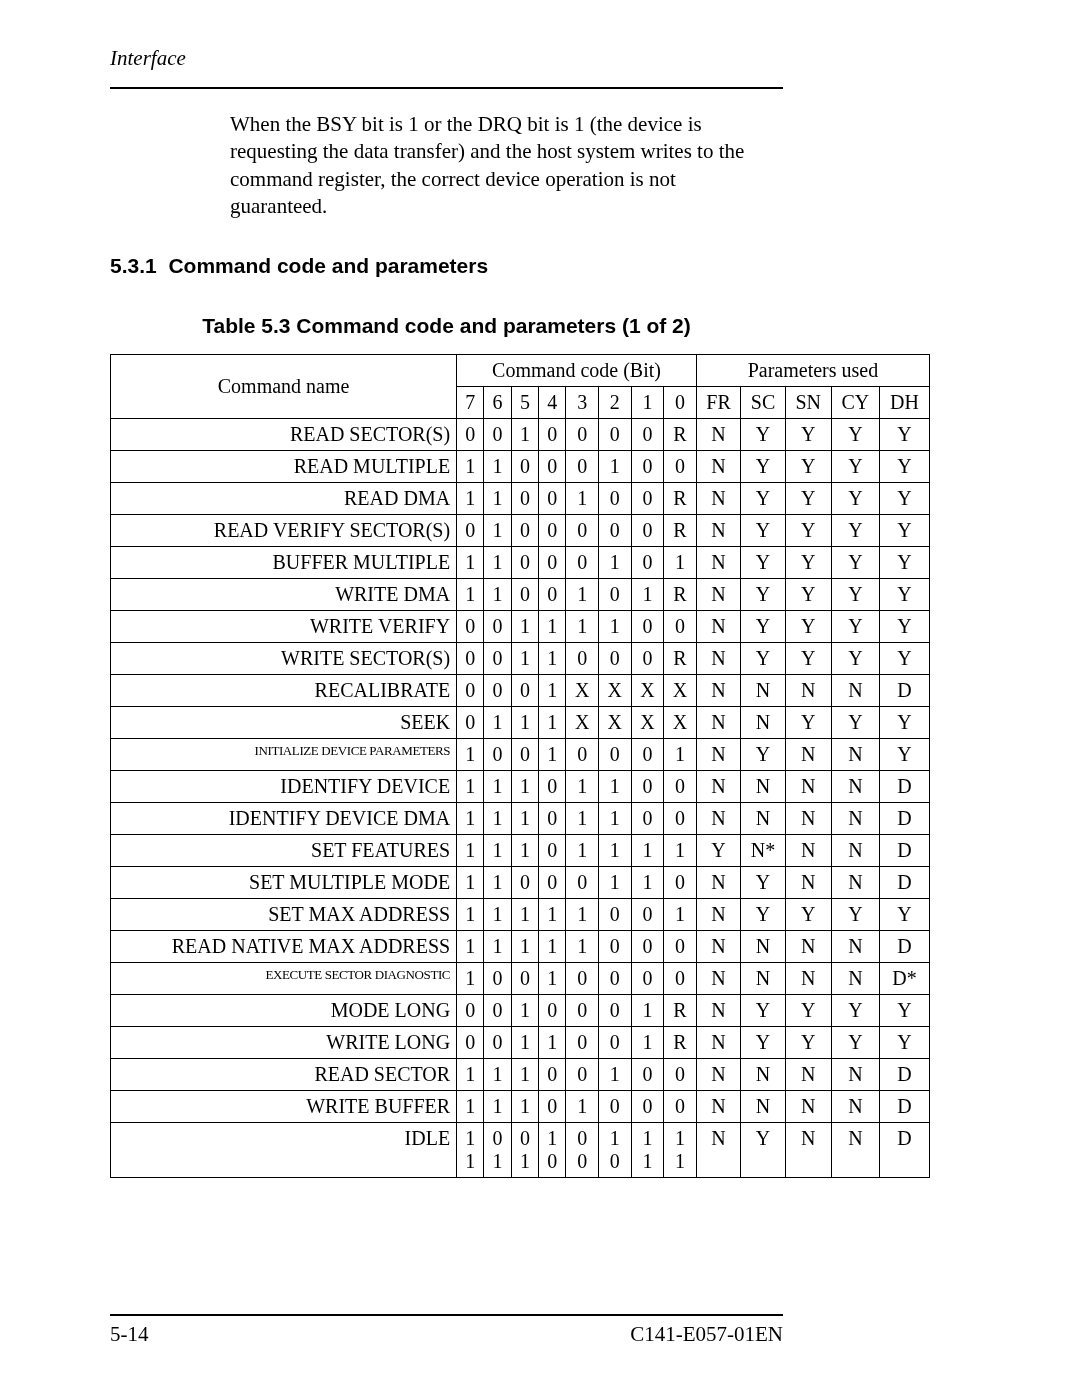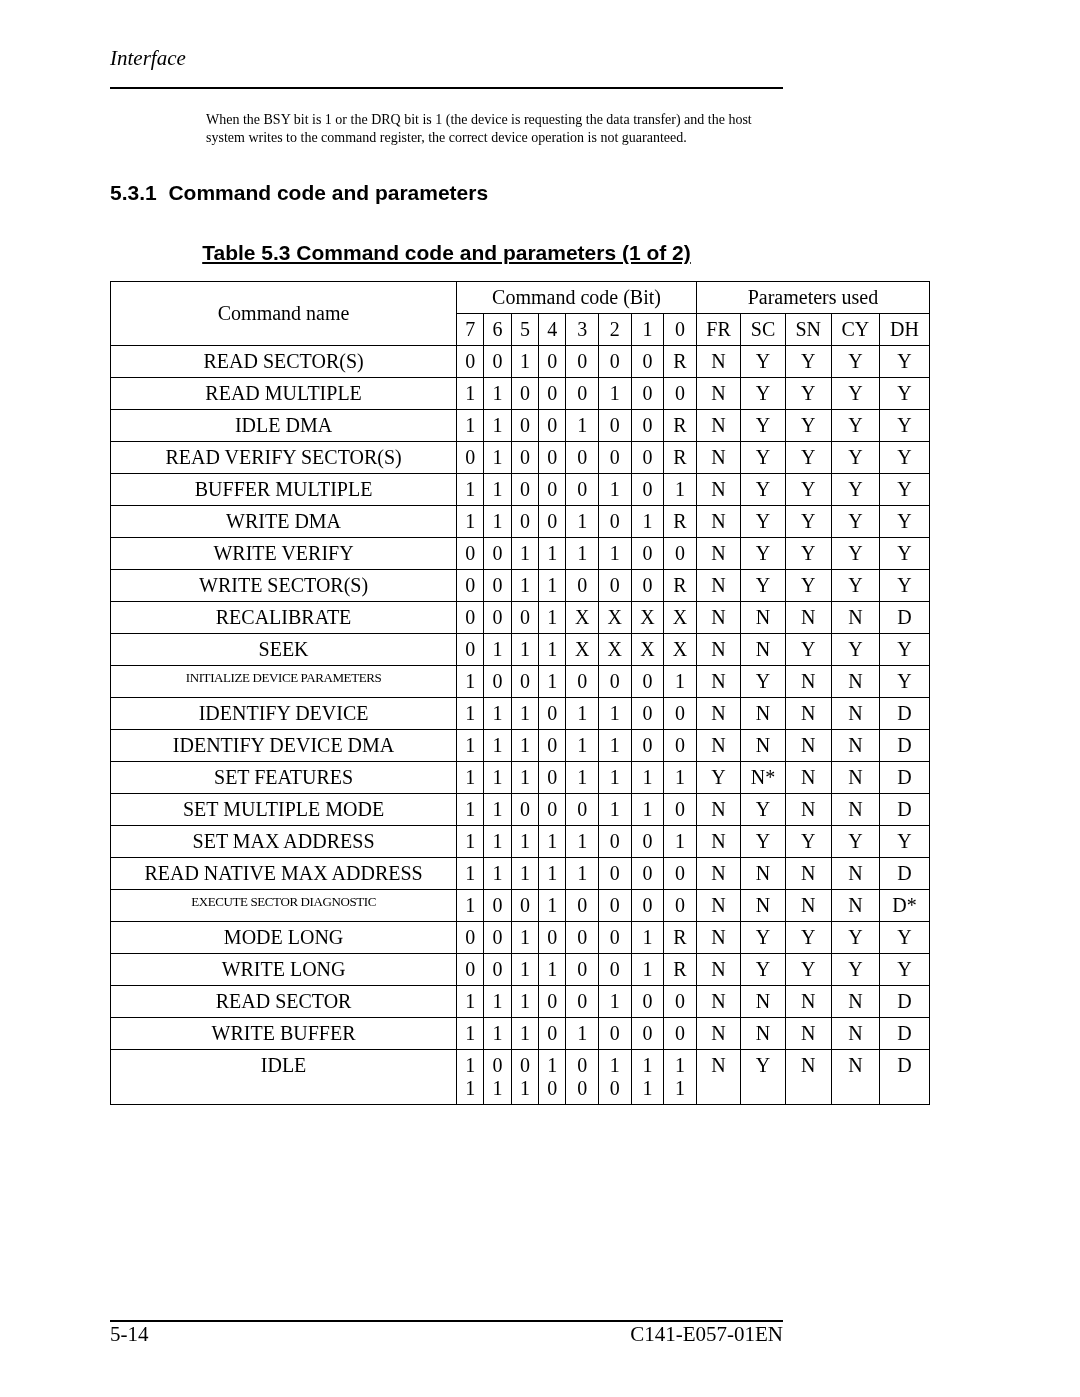"When the BSY bit is" .body-text { font-size: 14px -> 21px; margin-left: 96px -> 120px }
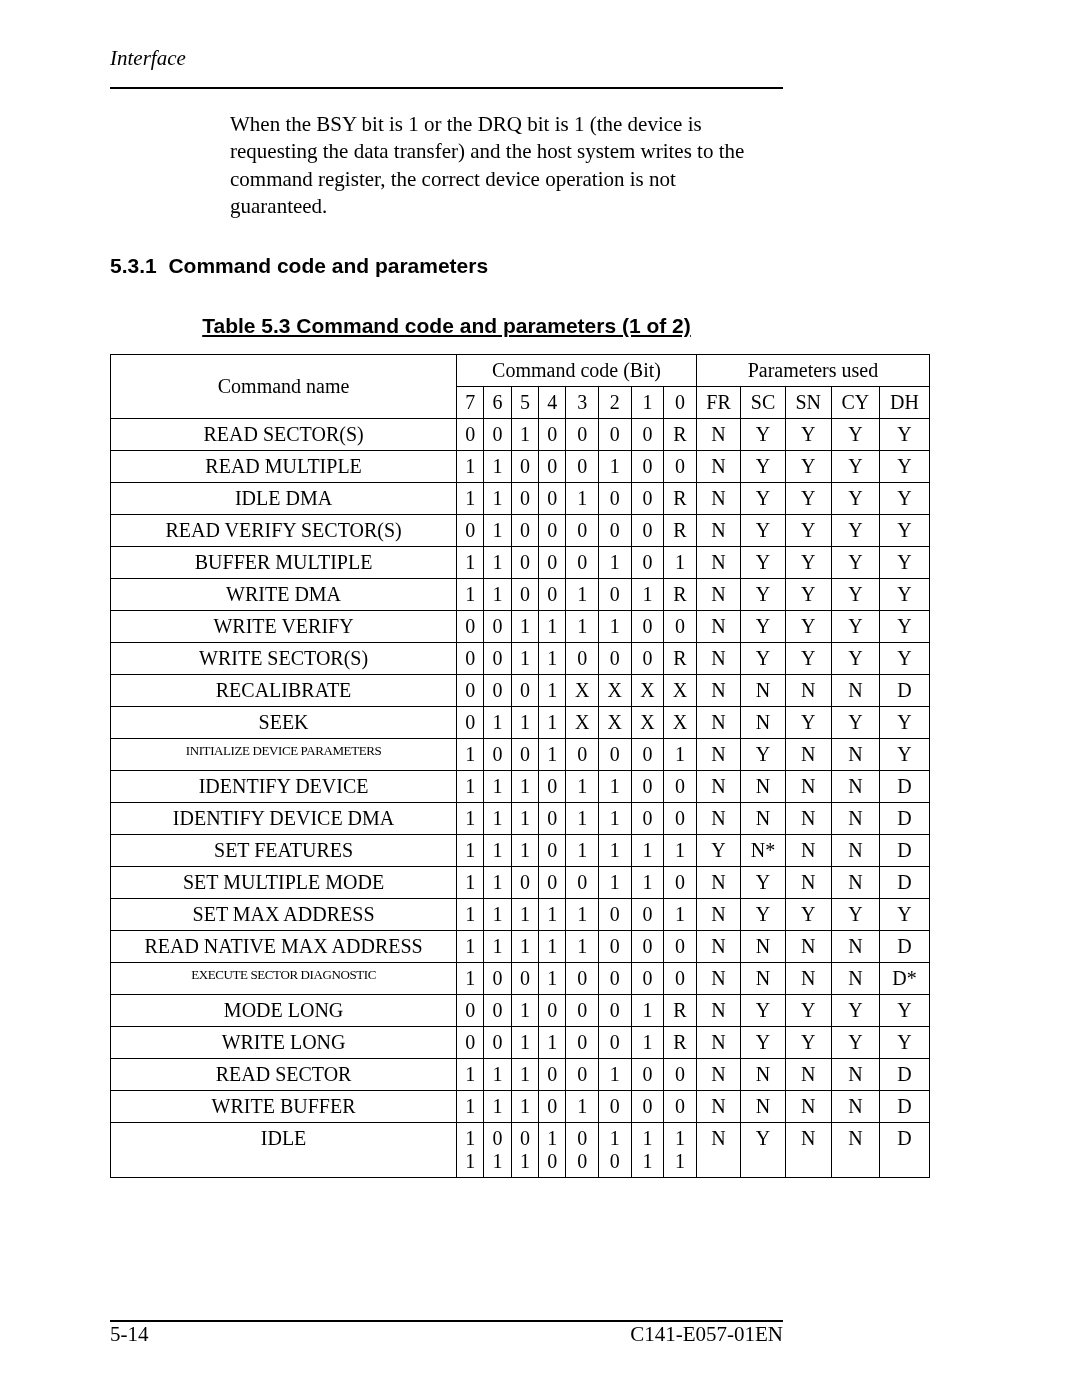"Table 5.3 Command code and" .table-caption { text-decoration: underline -> none }
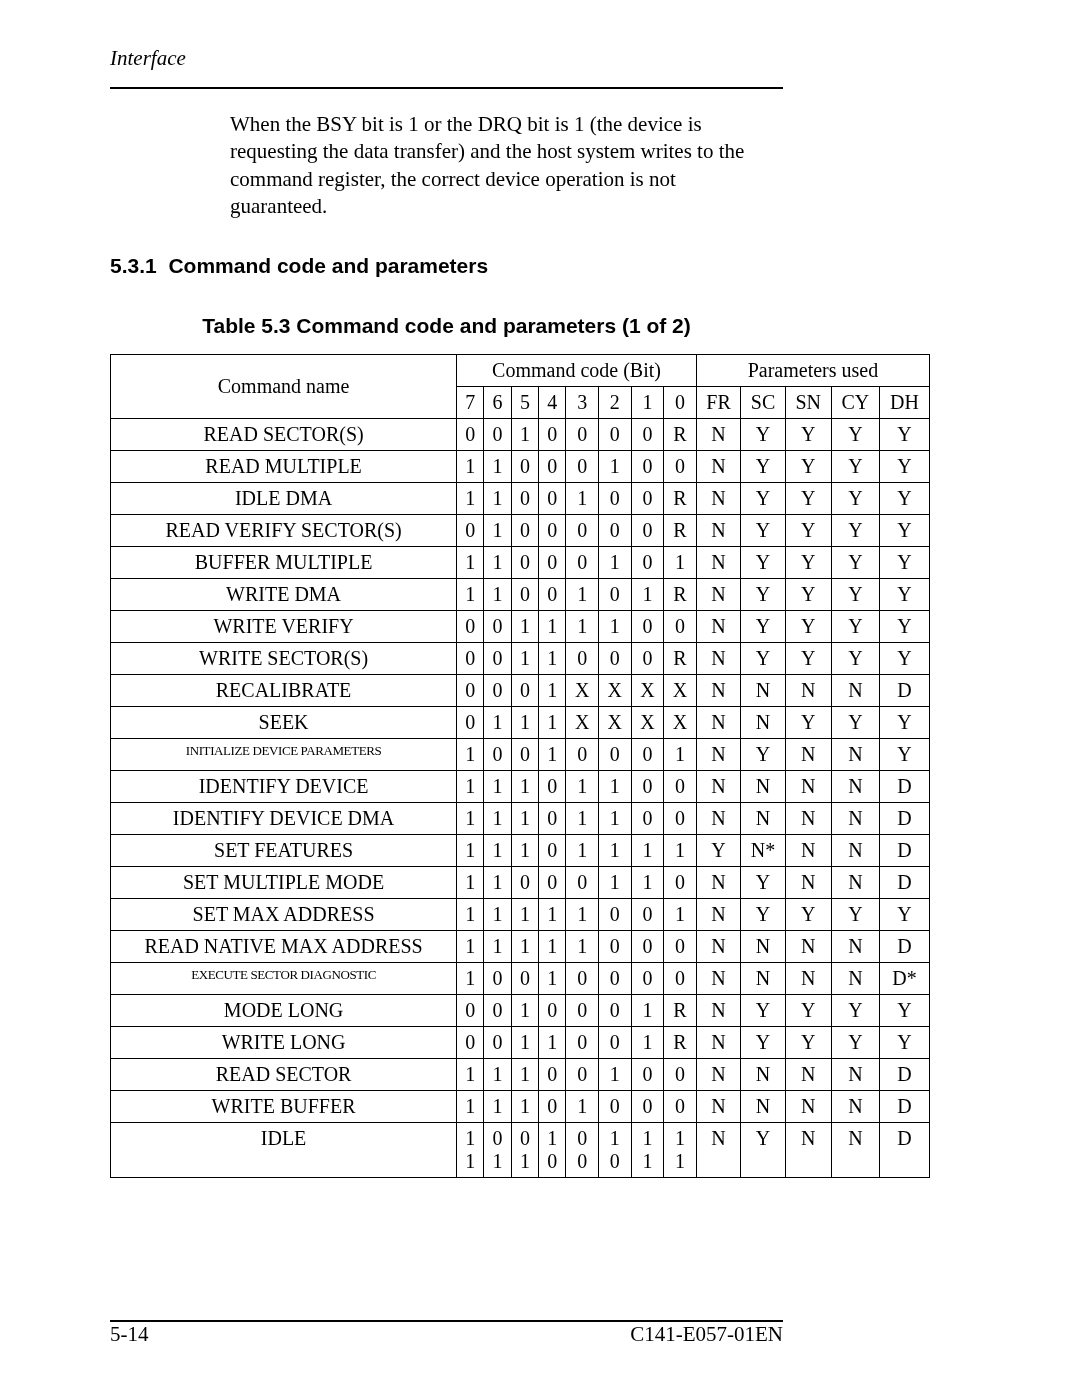"READ SECTOR(S)" table.cmd td.name { text-align: center -> right }
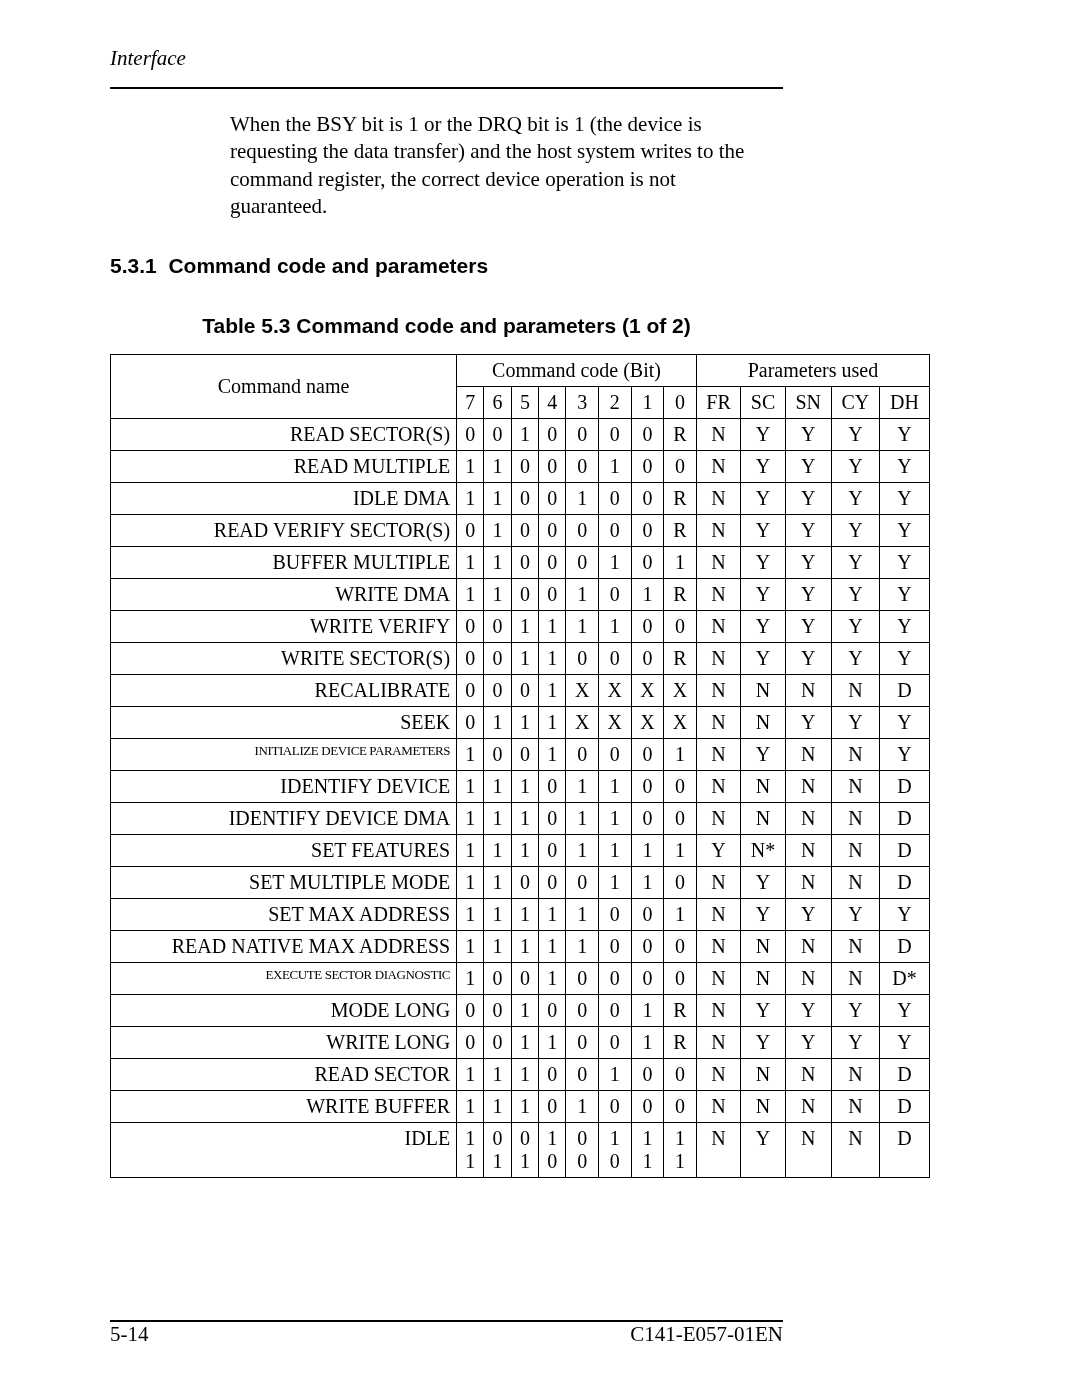"IDLE DMA" td.name { text: IDLE -> READ }
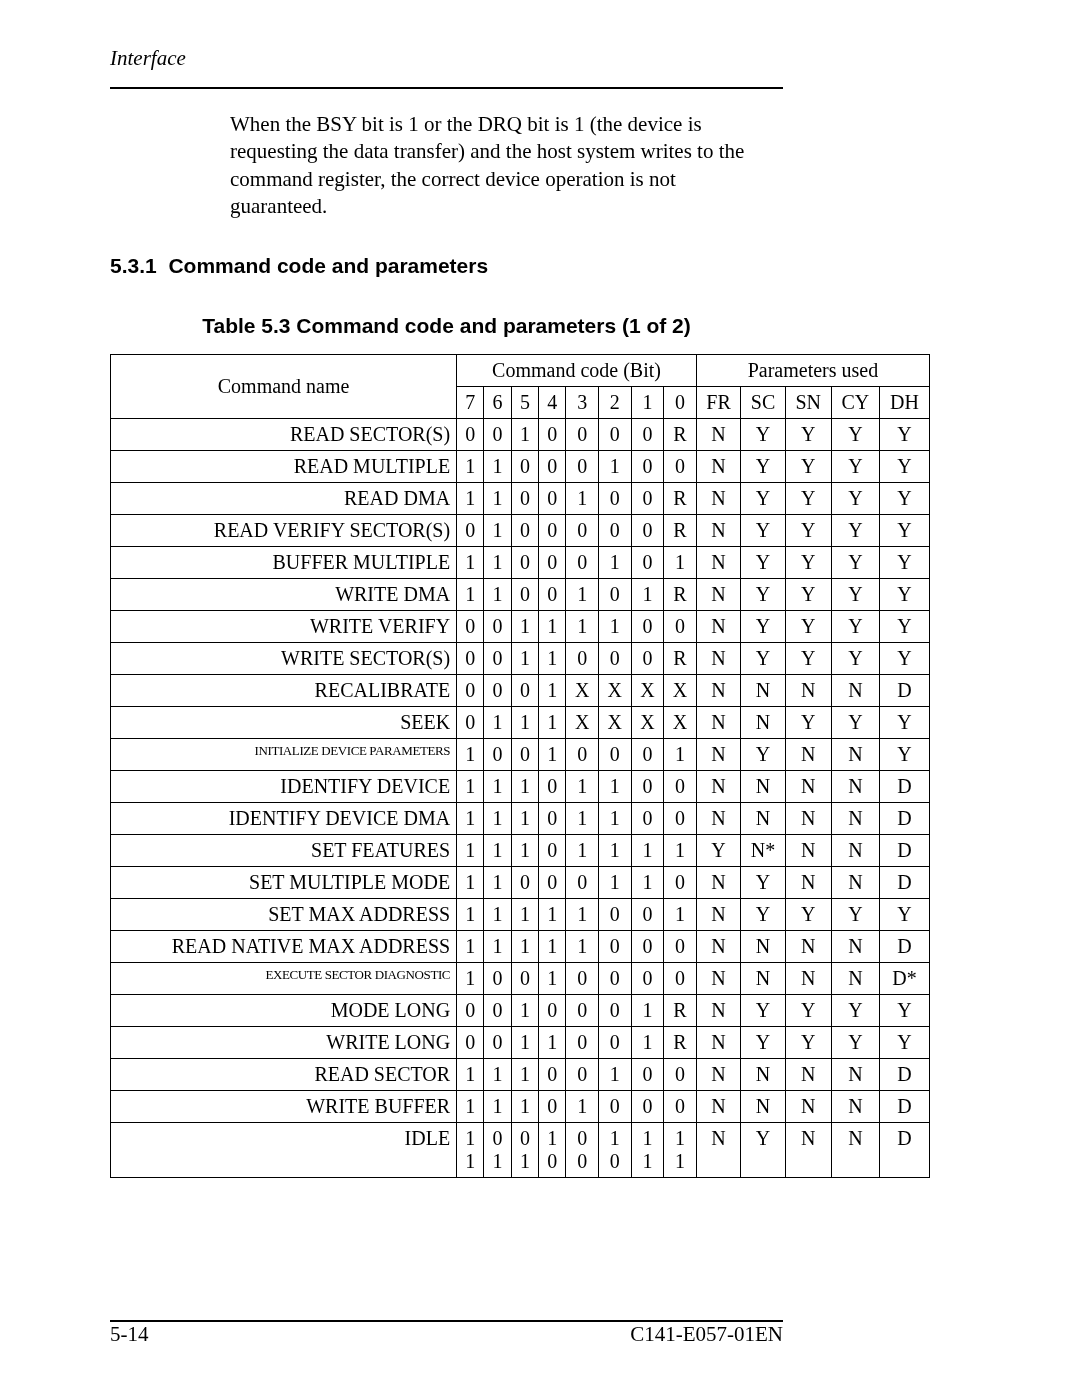"5-14" .footer { padding-top: 0 -> 6px }
